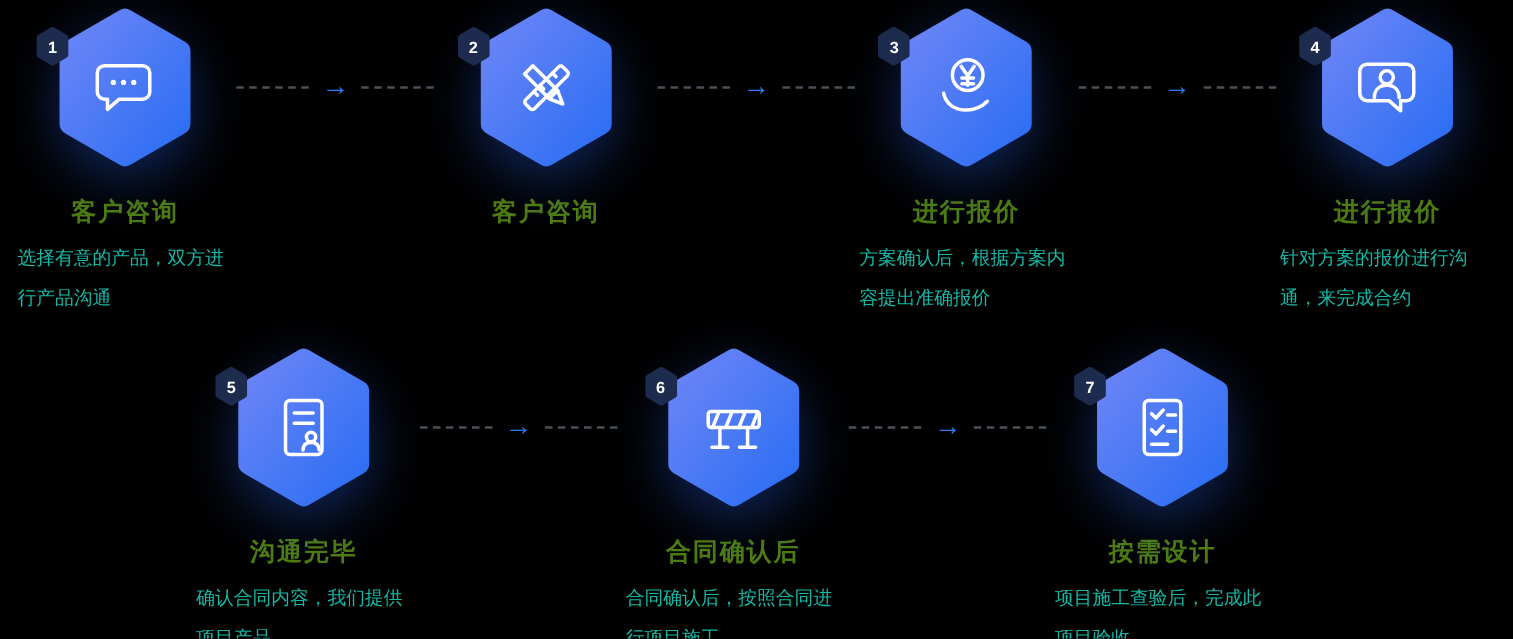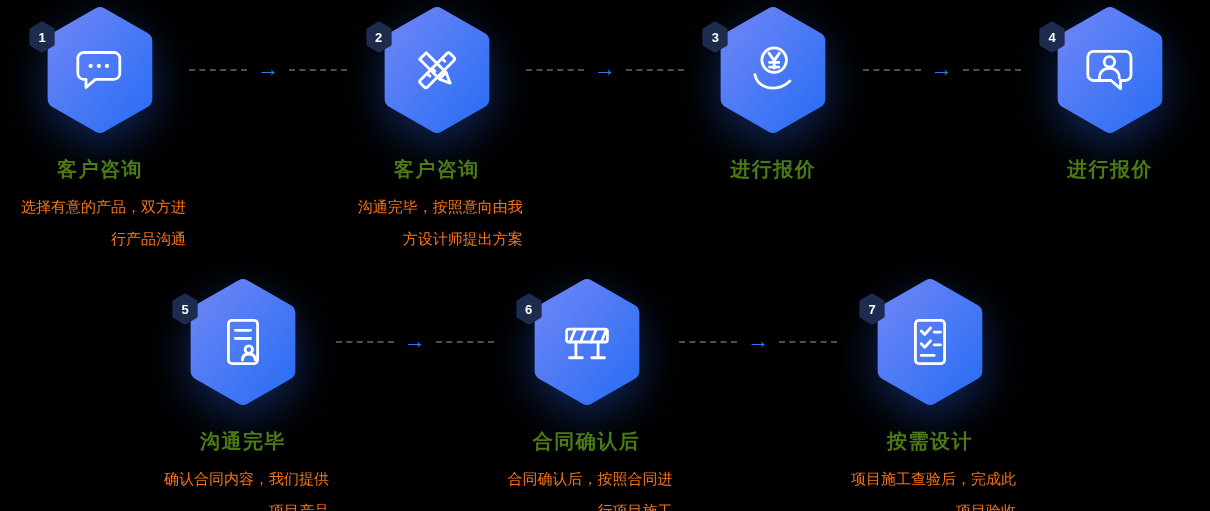"选择有意的产品，双方进行产品沟通" .desc { color: #f97316 -> #14b8a6; text-align: right -> left }
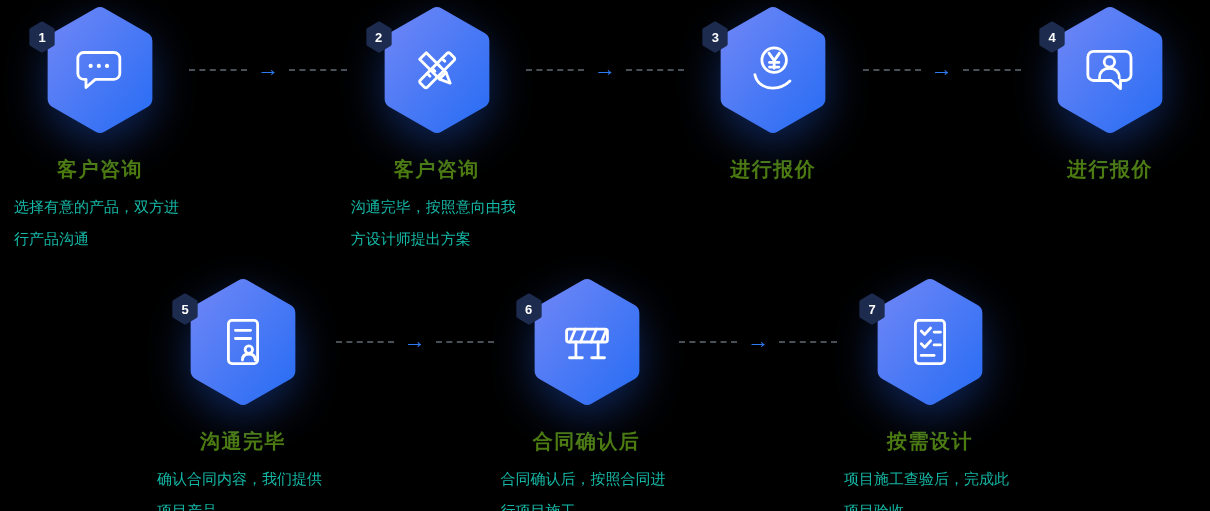"沟通完毕，按照意向由我方设计师提出方案" div.desc { html: <div>沟通完毕，按照意向由我方设计师提出方案</div> -> none }
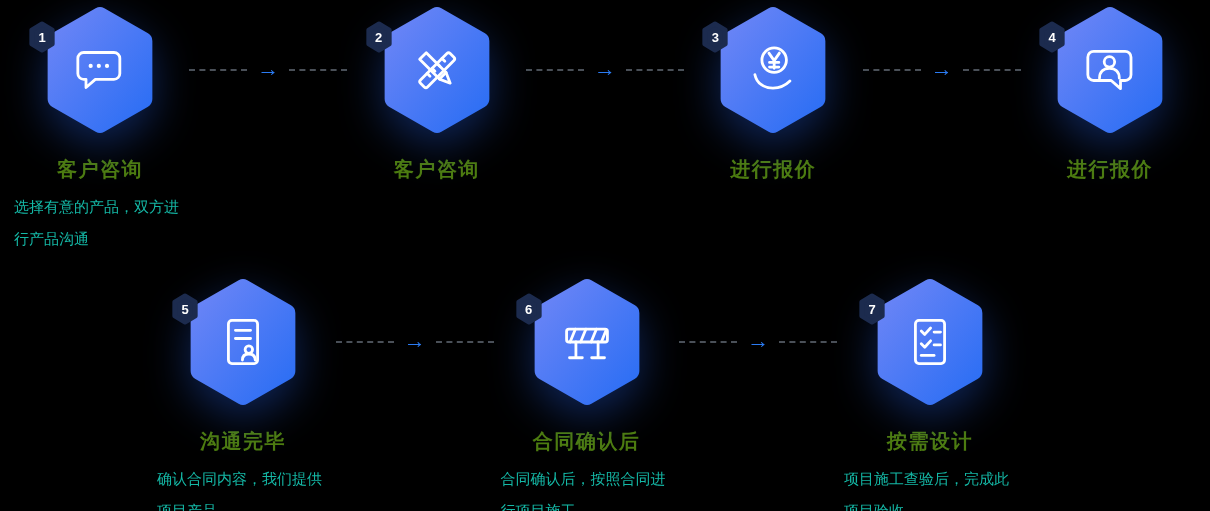"方案确认后，根据方案内容提出准确报价" div.desc { html: none -> <div>方案确认后，根据方案内容提出准确报价</div> }
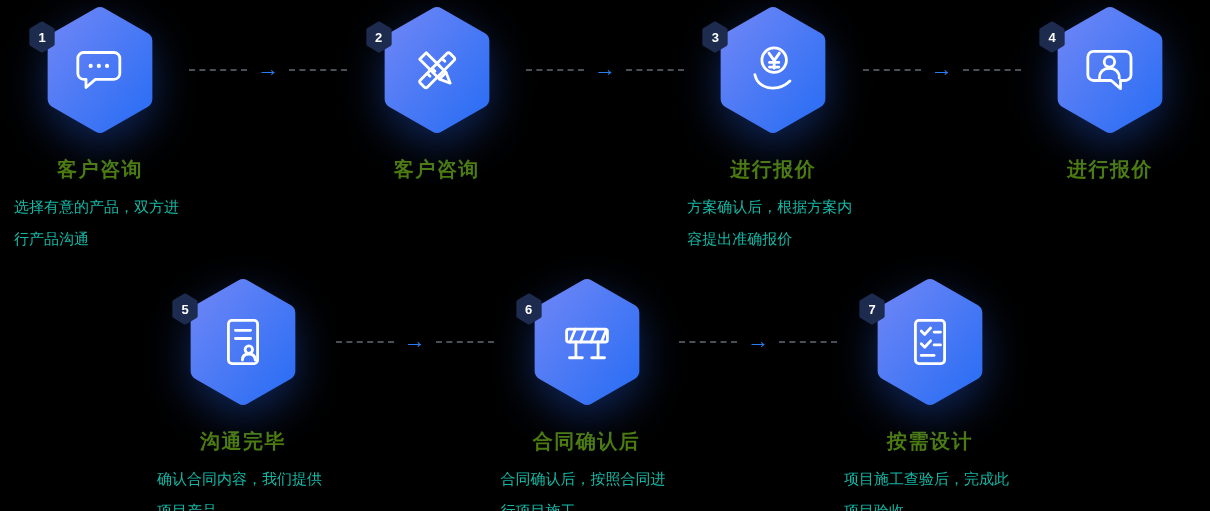"针对方案的报价进行沟通，来完成合约" div.desc { html: none -> <div>针对方案的报价进行沟通，来完成合约</div> }
